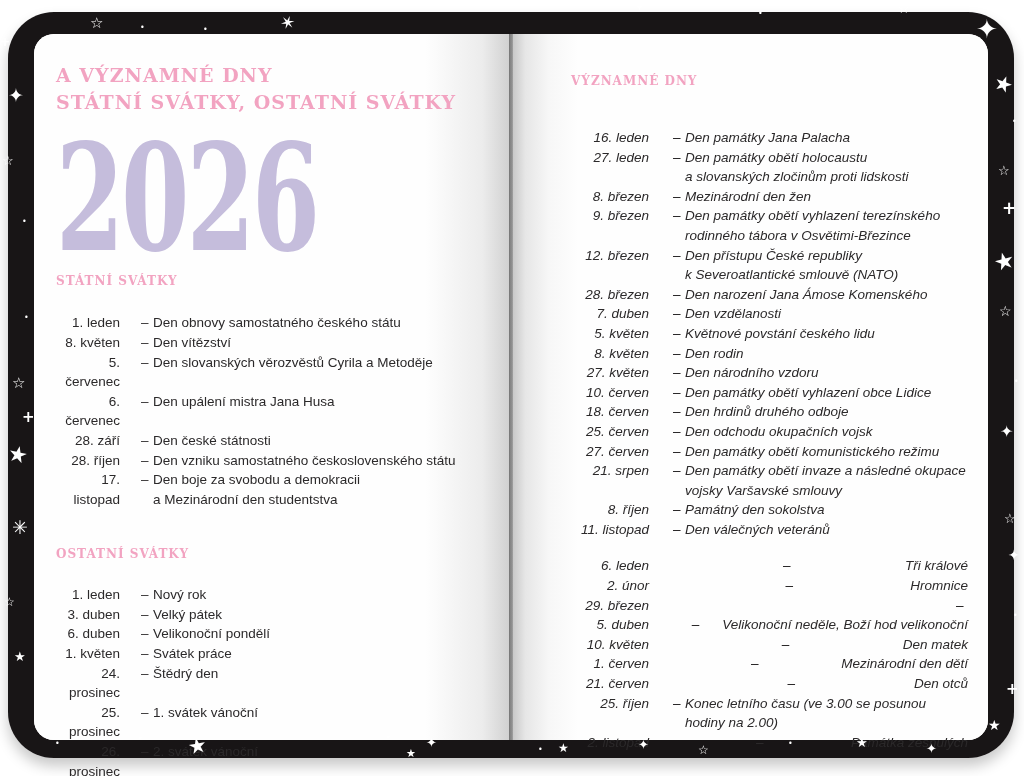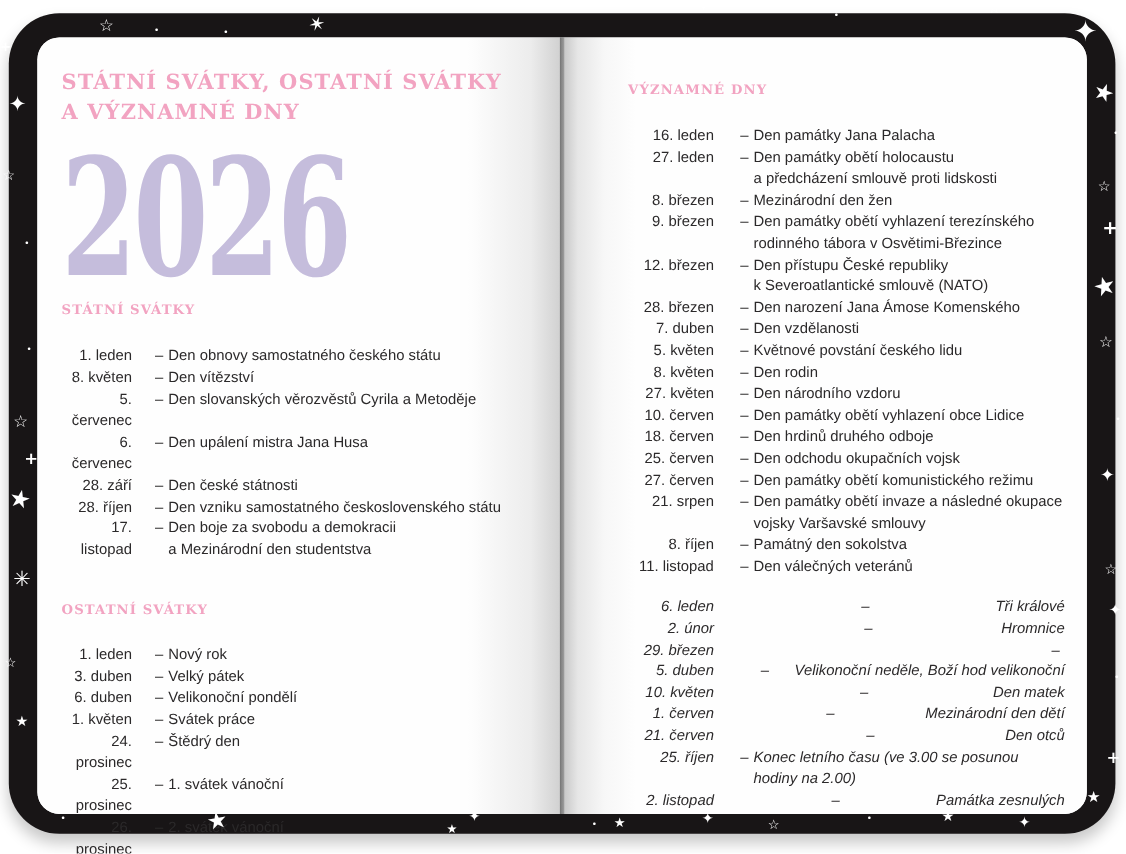"STÁTNÍ SVÁTKY, OSTATNÍ SVÁTKY" div { order: before "A VÝZNAMNÉ DNY" -> after "A VÝZNAMNÉ DNY" }
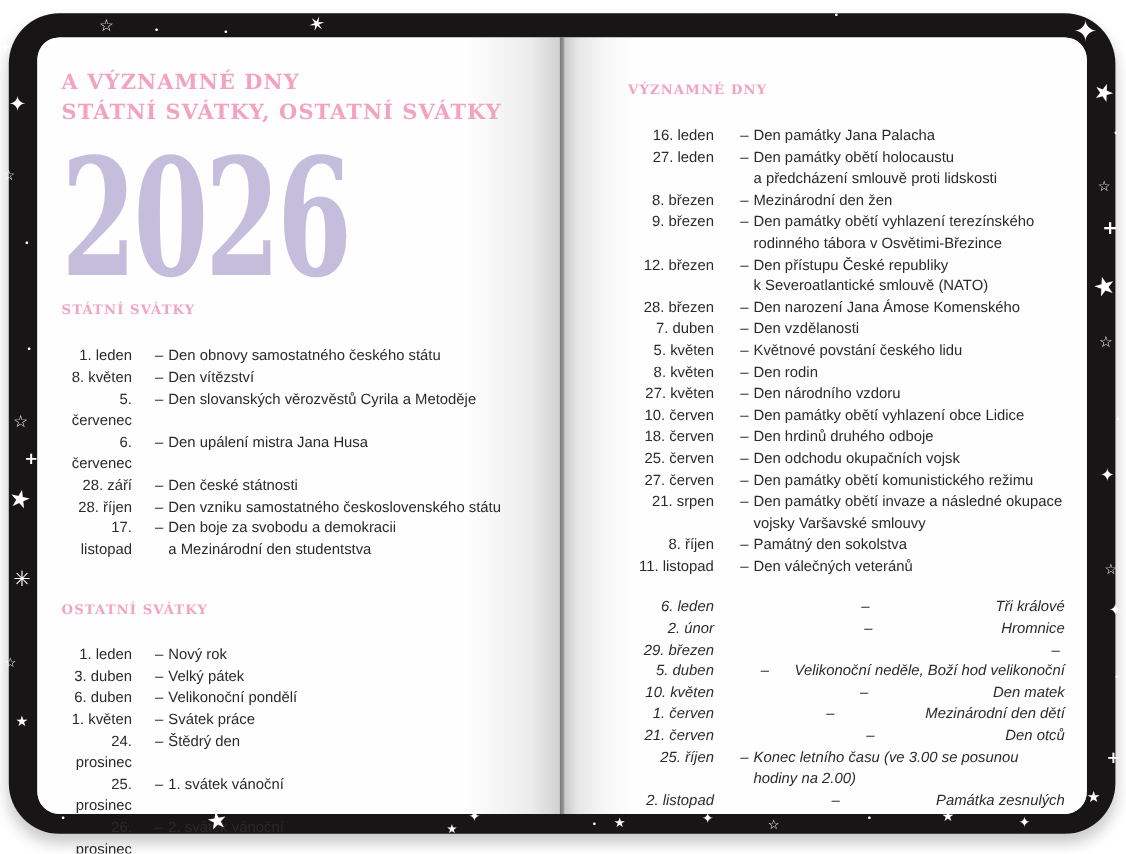"16. leden" .rp-list { font-style: none -> italic; margin-top: 21px -> 36px }
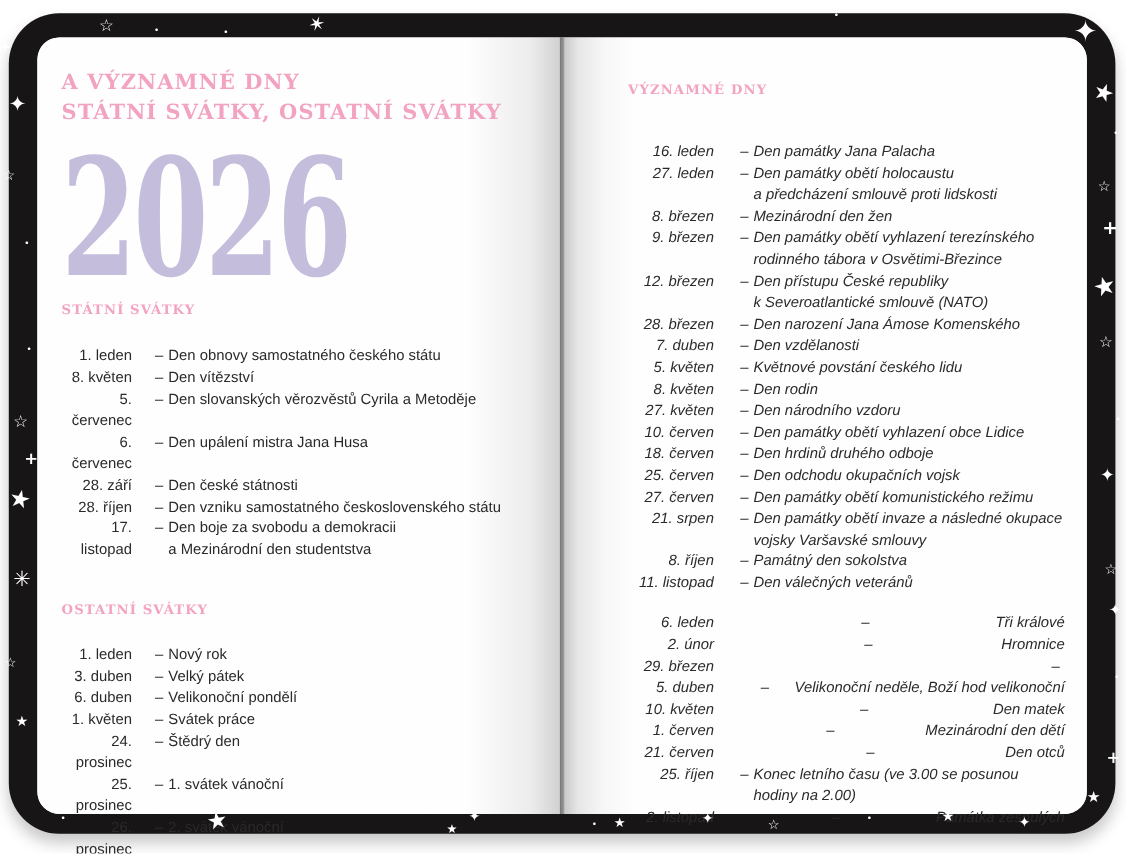"Den památky obětí holocaustu" span.desc { text: předcházení smlouvě -> slovanských zločinům }
